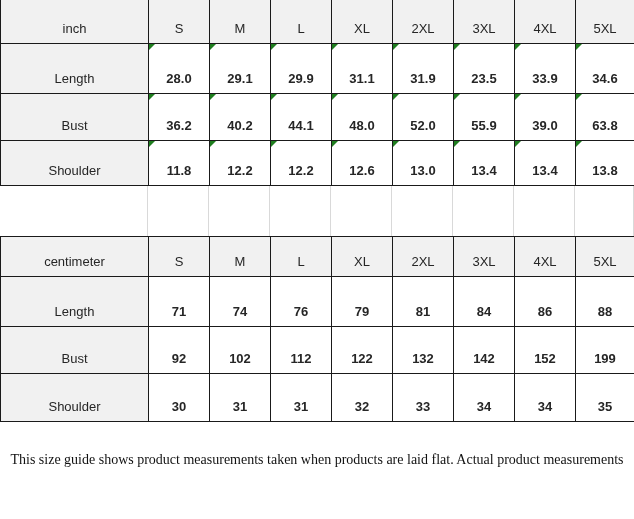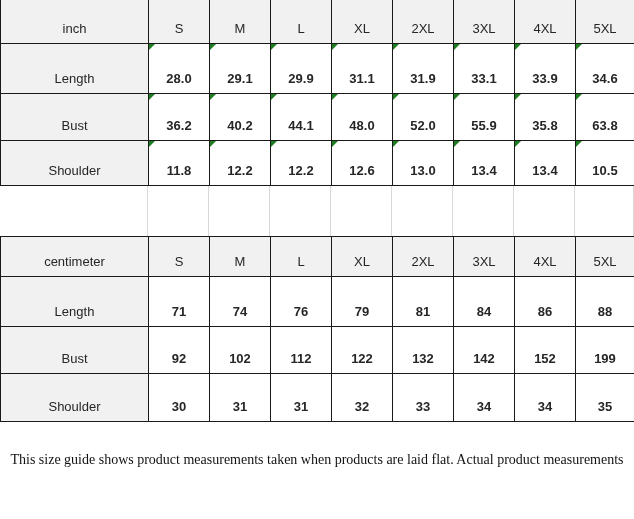"33.1" span { text: 33.1 -> 23.5 }
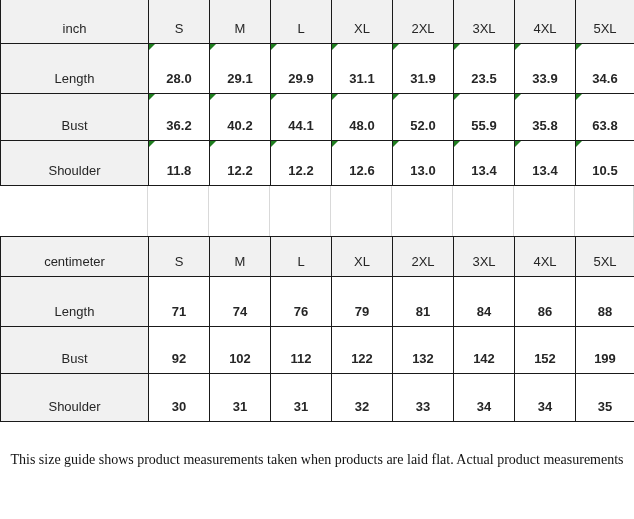"35.8" span { text: 35.8 -> 39.0 }
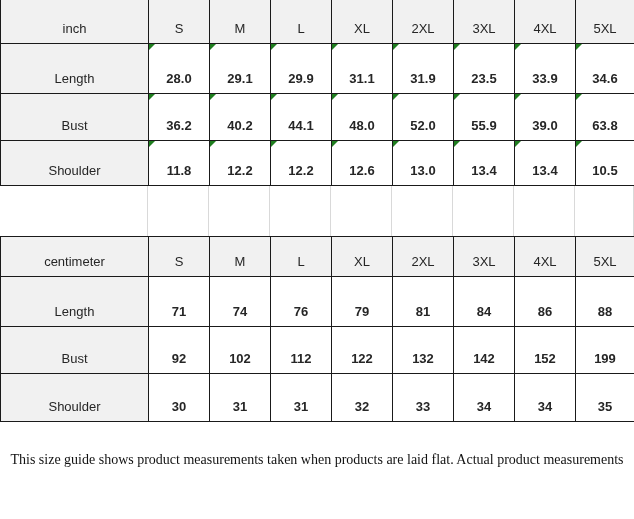"10.5" span { text: 10.5 -> 13.8 }
